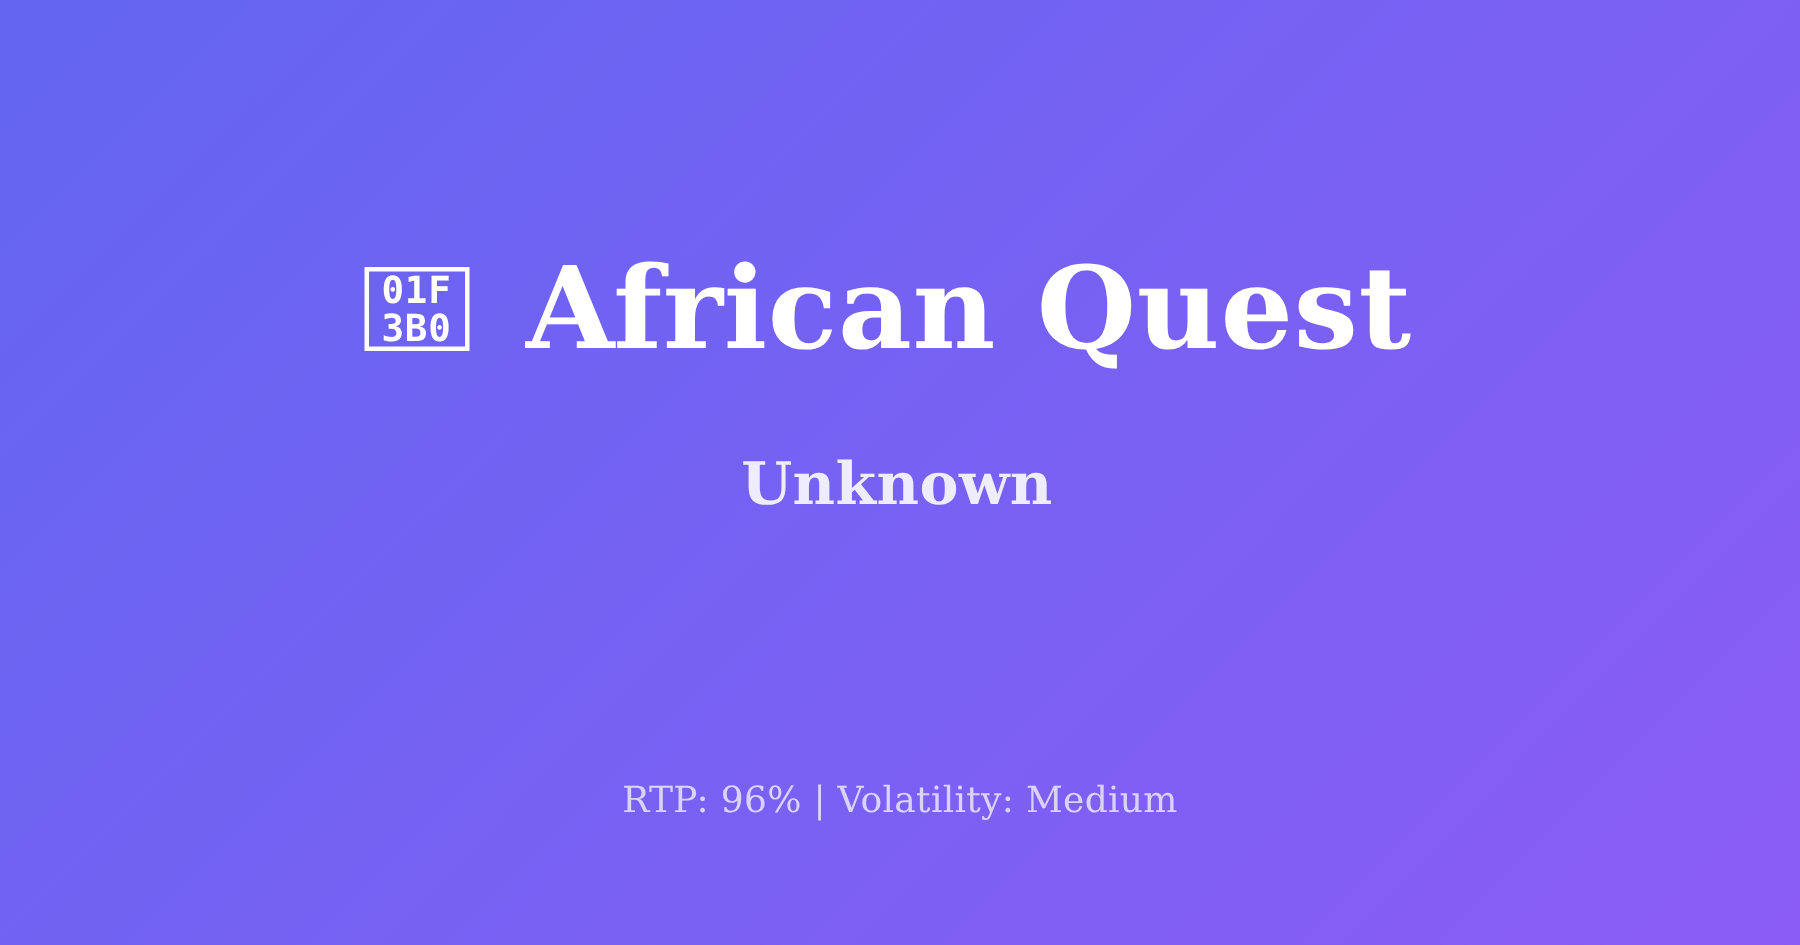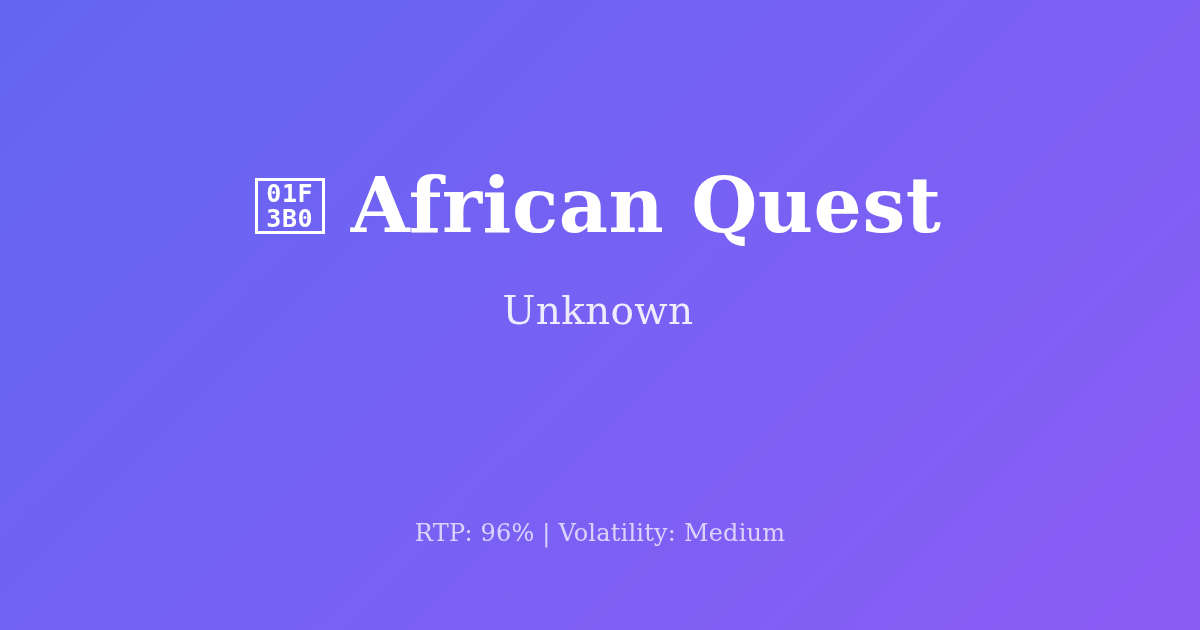"African Quest" .game-title { margin: 0 -> 12px }
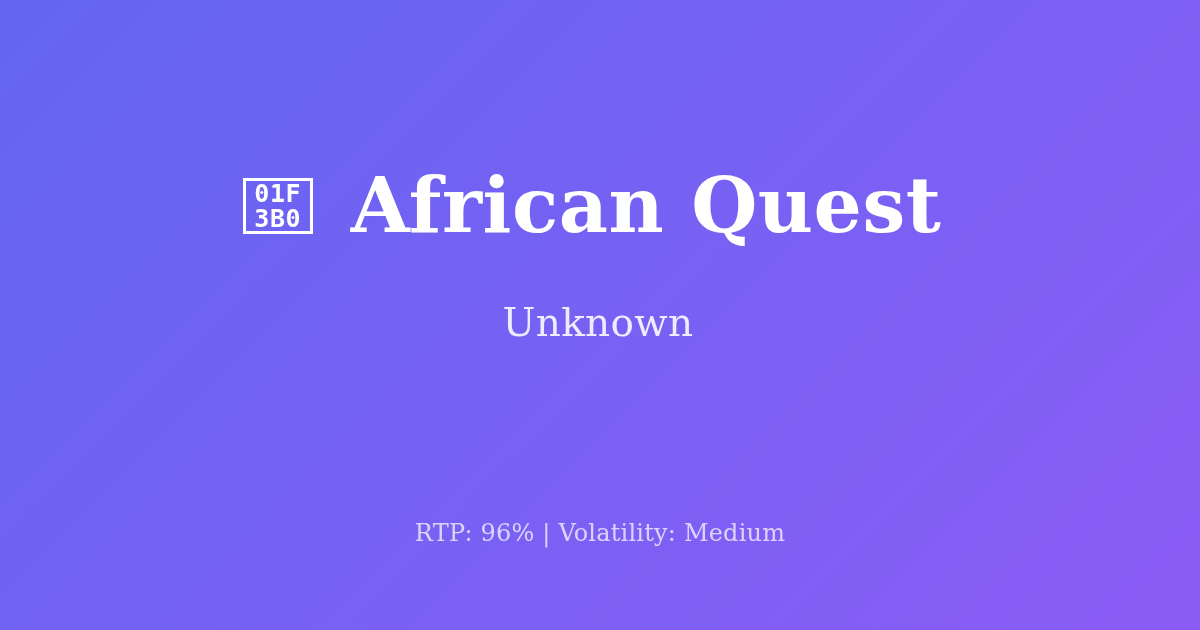"Unknown" .game-provider { font-weight: 400 -> 700 }
